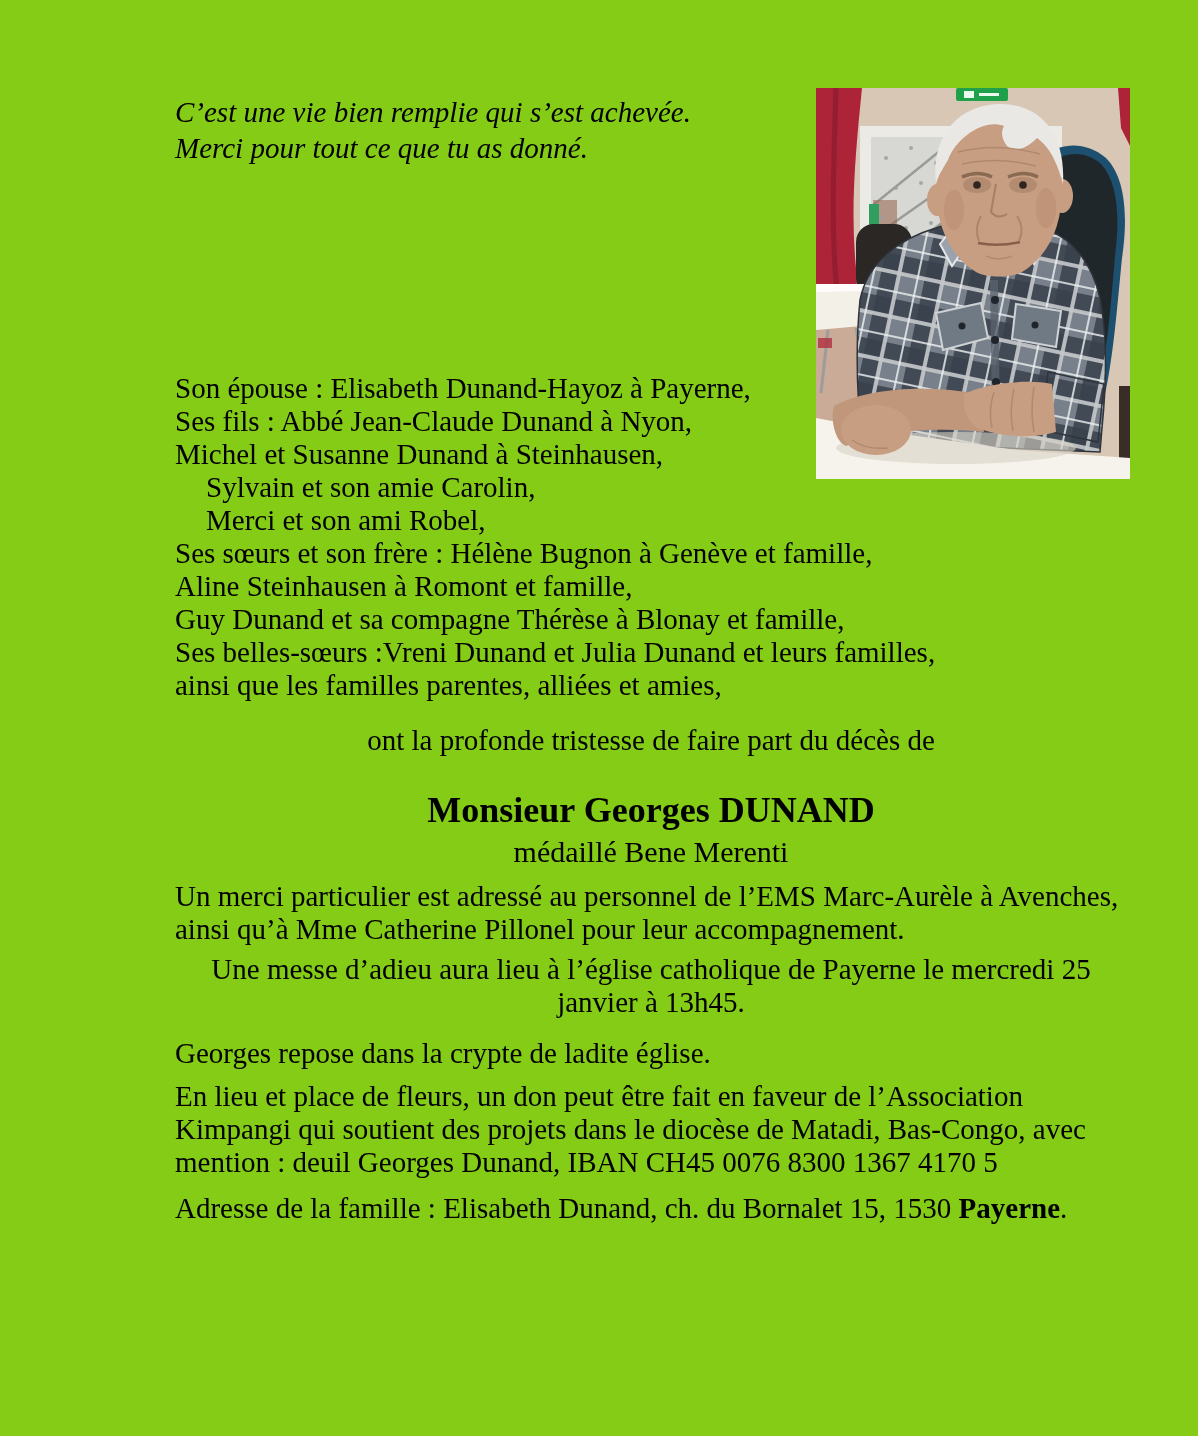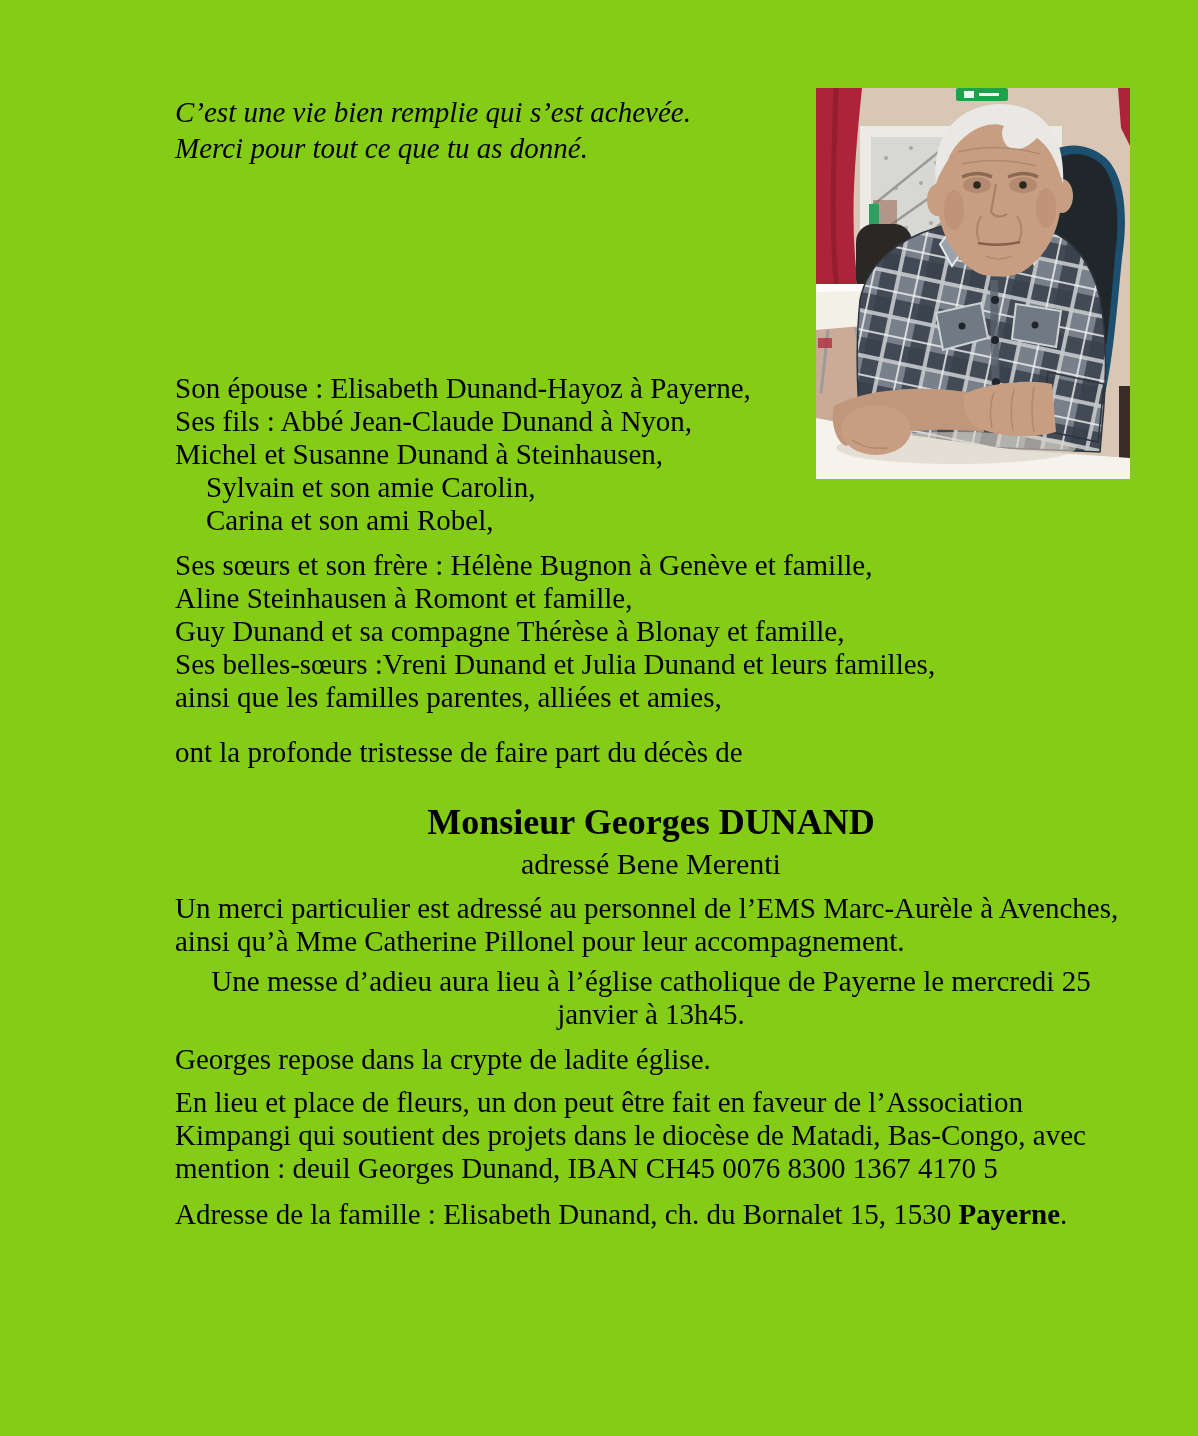"Carina et son ami Robel," div.line { text: Carina -> Merci }
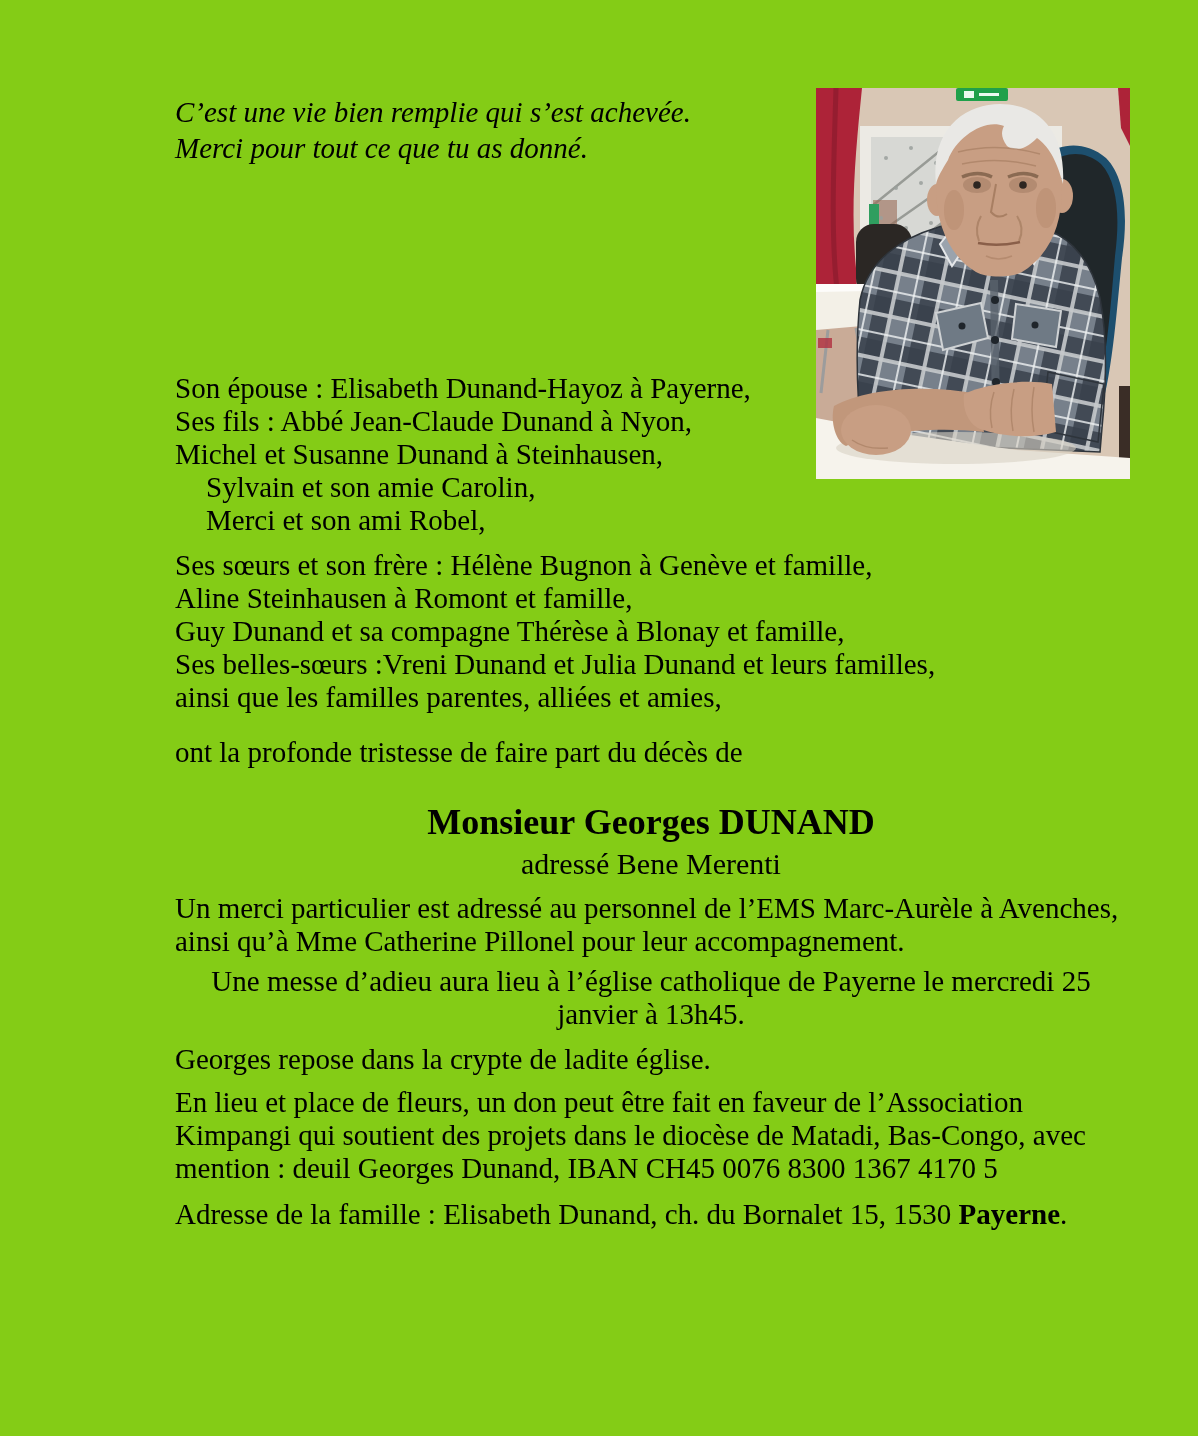"Ses sœurs et son frère" .block2 { margin-top: 12px -> none }
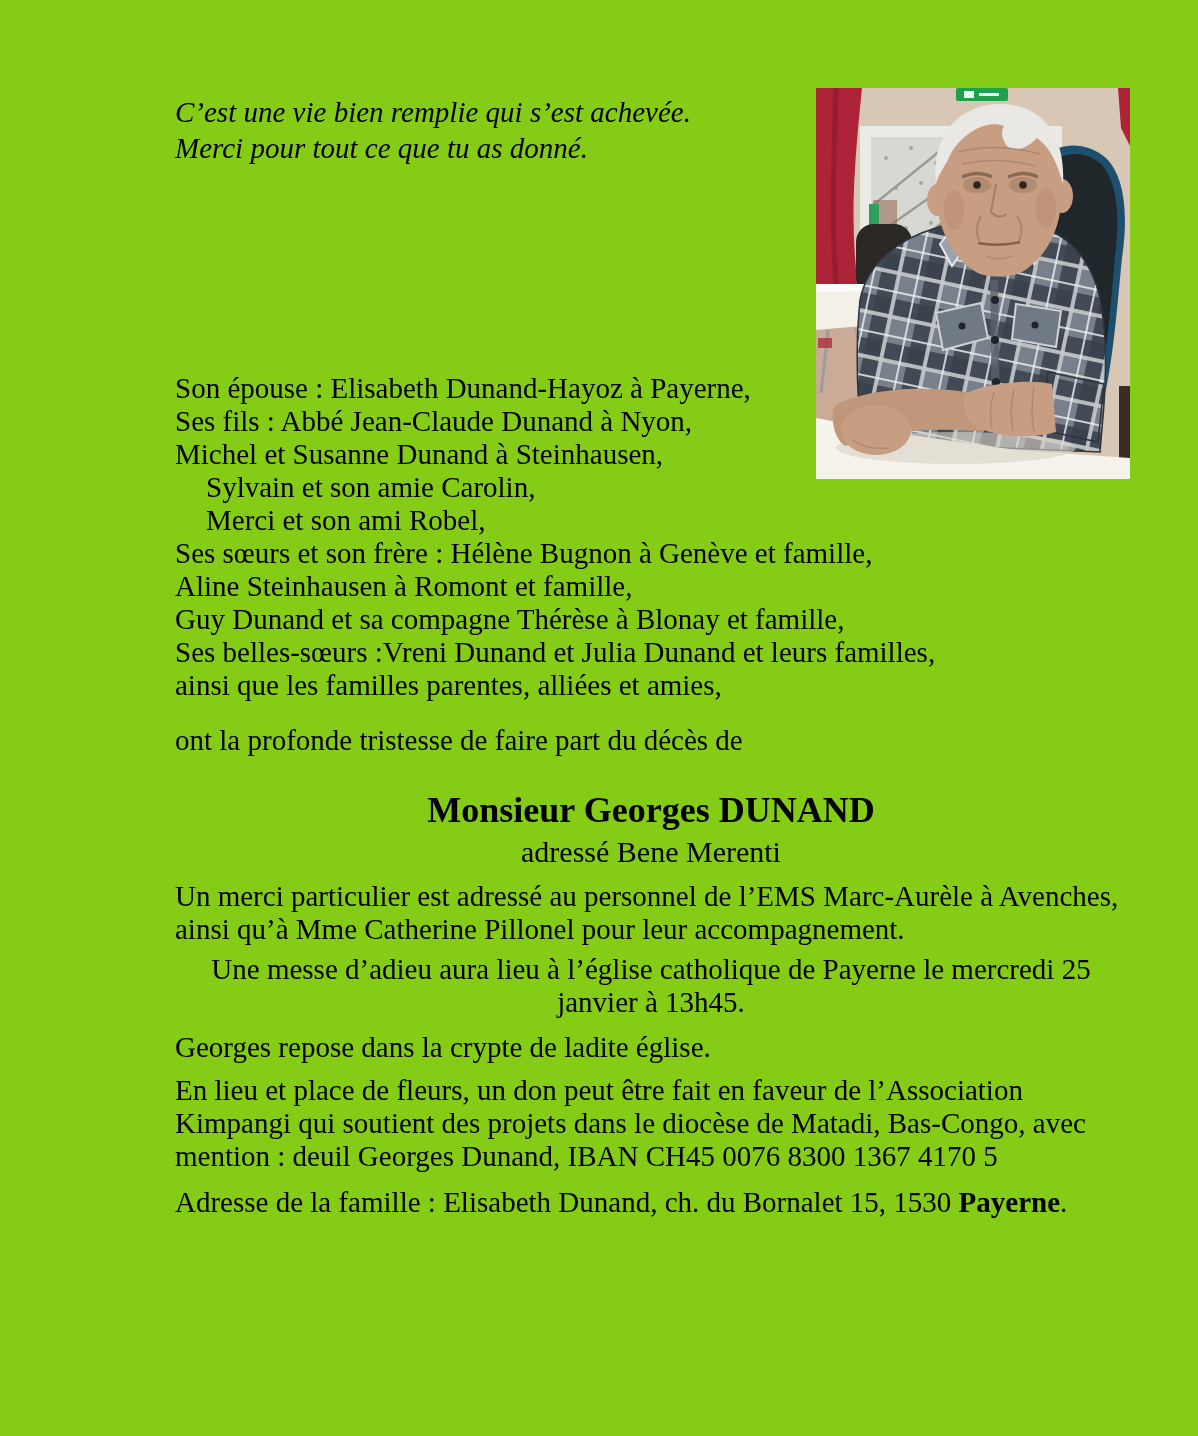"ont la profonde tristesse de" .announce { text-align: none -> center }
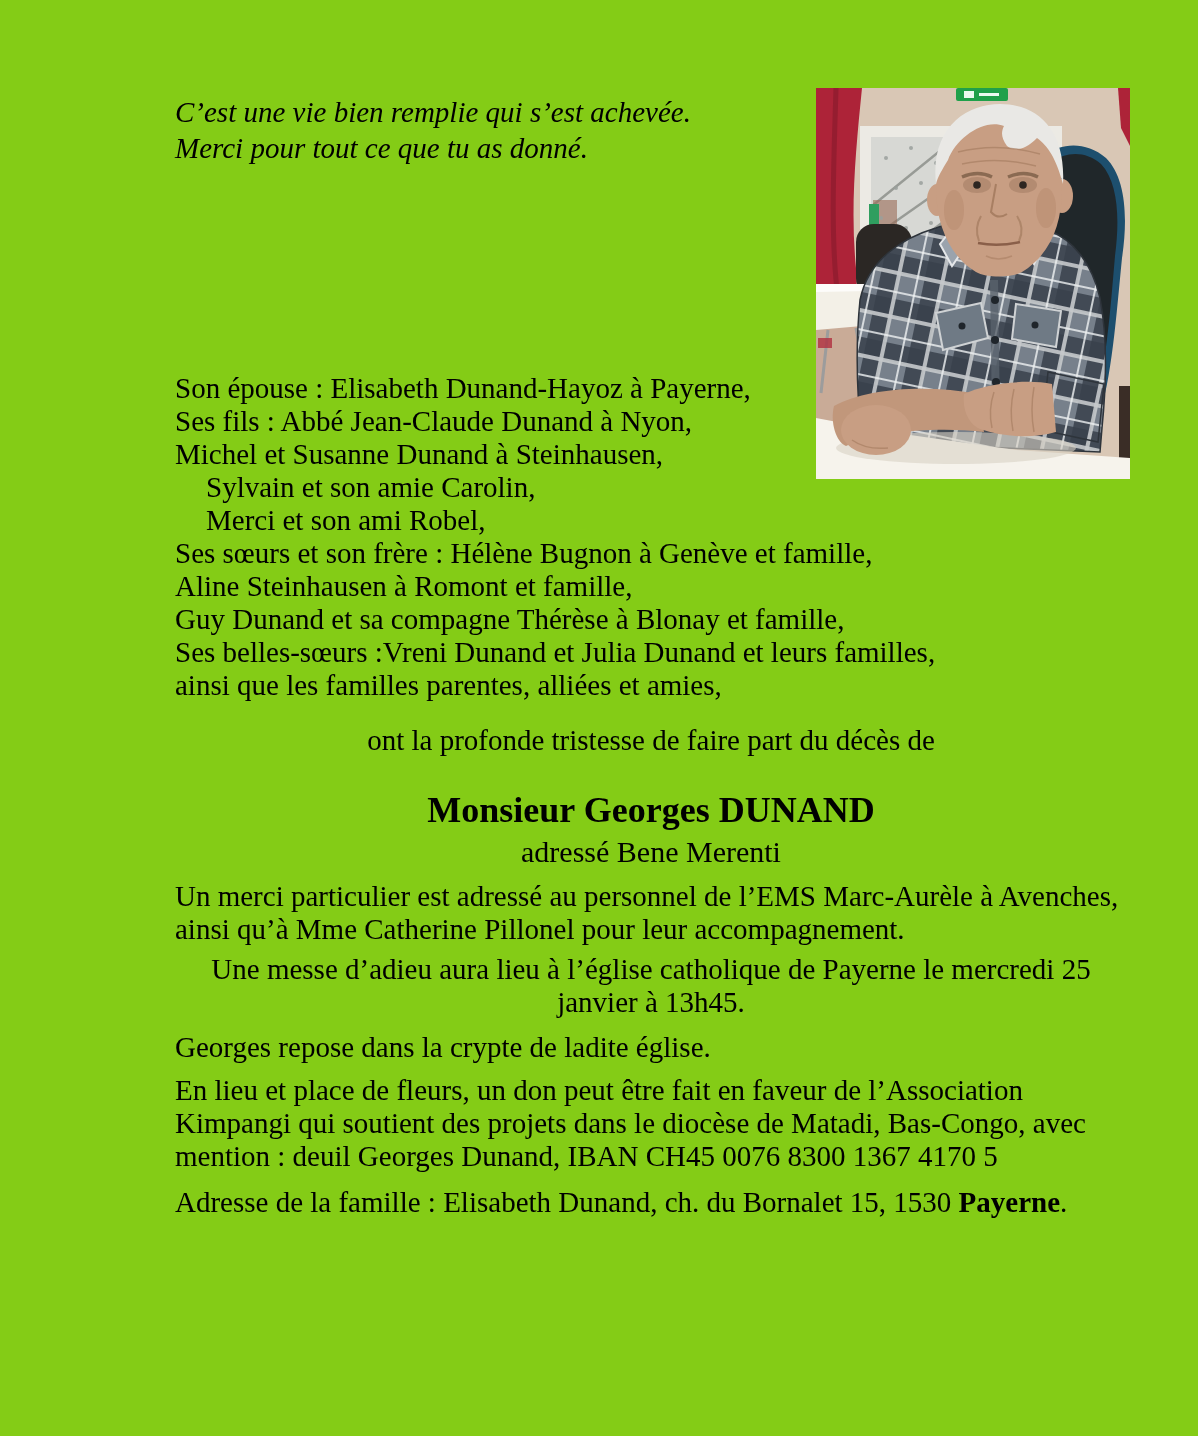"adressé Bene Merenti" div.distinction { text: adressé -> médaillé }
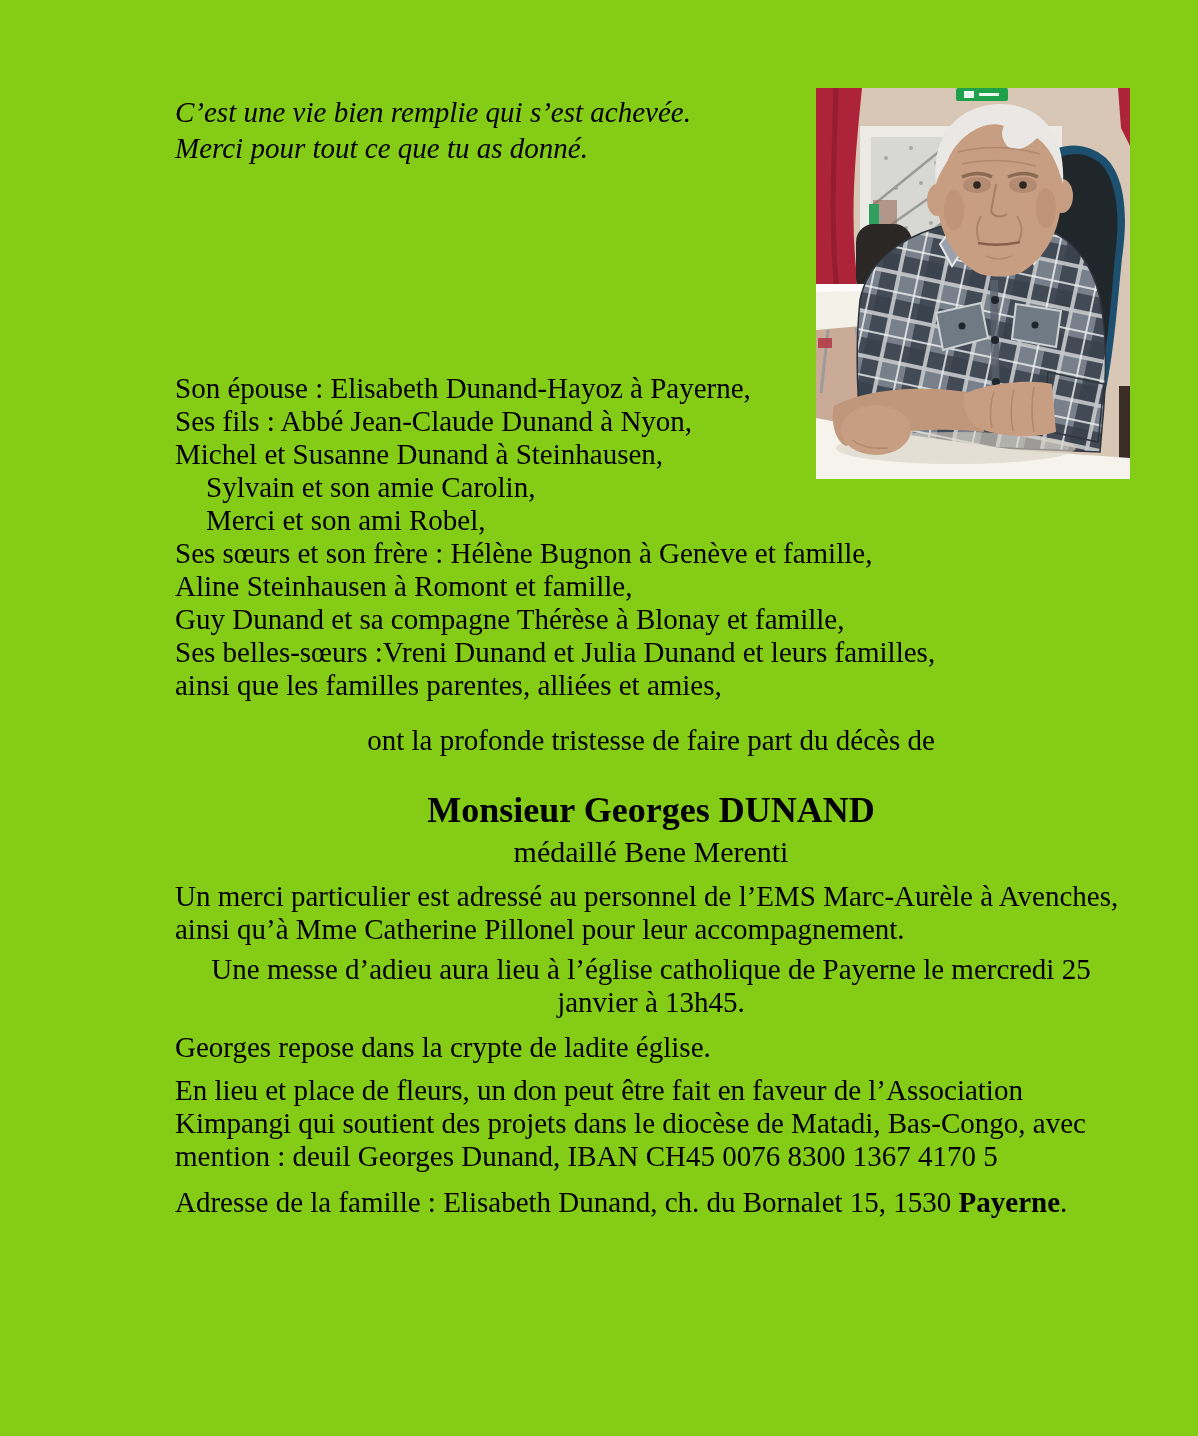"Georges repose dans la crypte" .p-repose { margin-top: 12px -> 18px }
